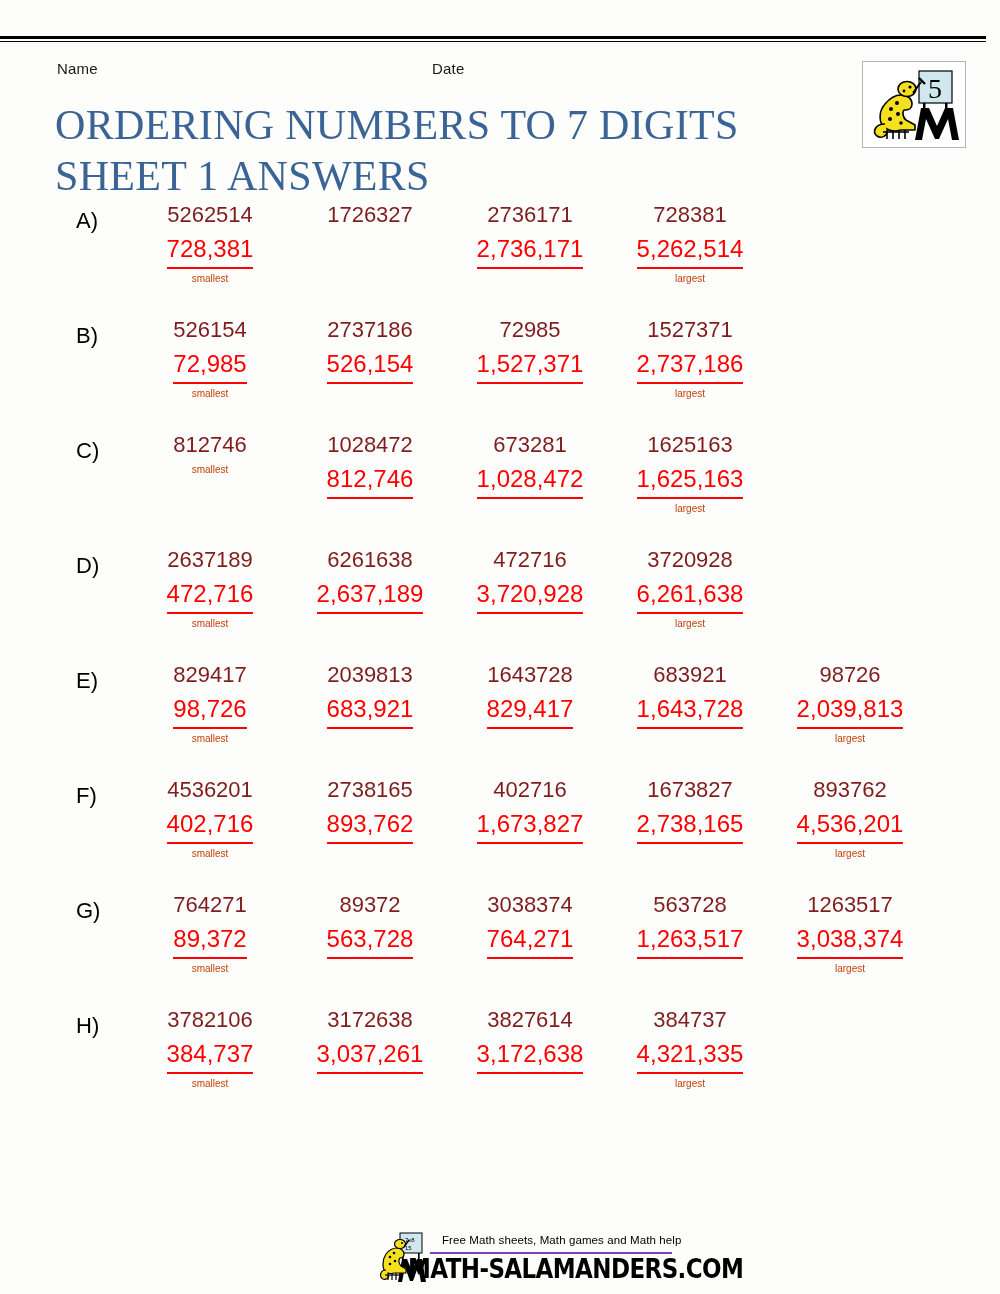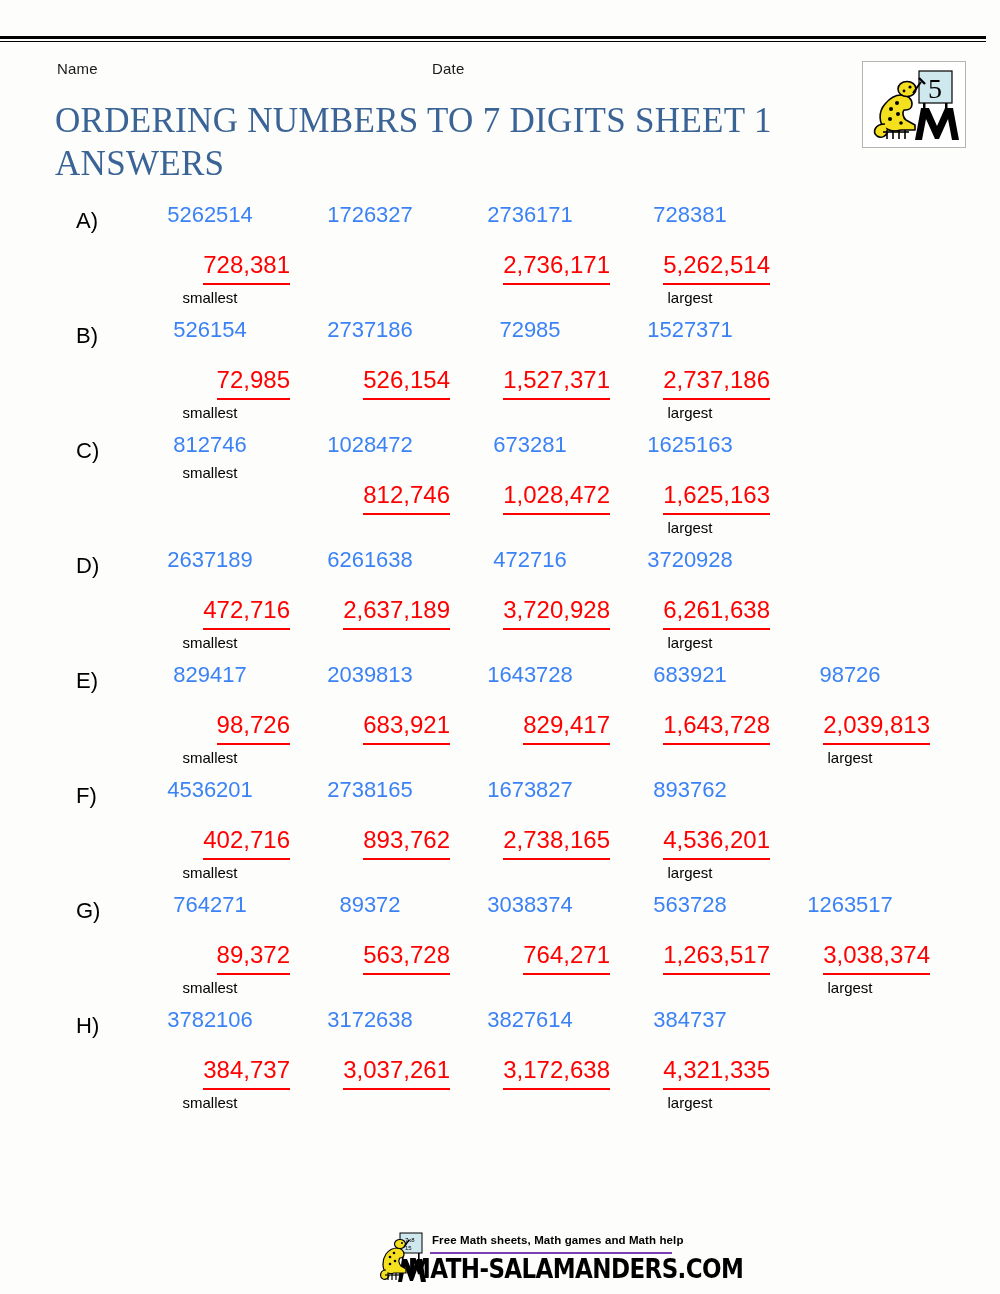"ORDERING NUMBERS TO 7 DIGITS" .title { font-size: 35px -> 42px }
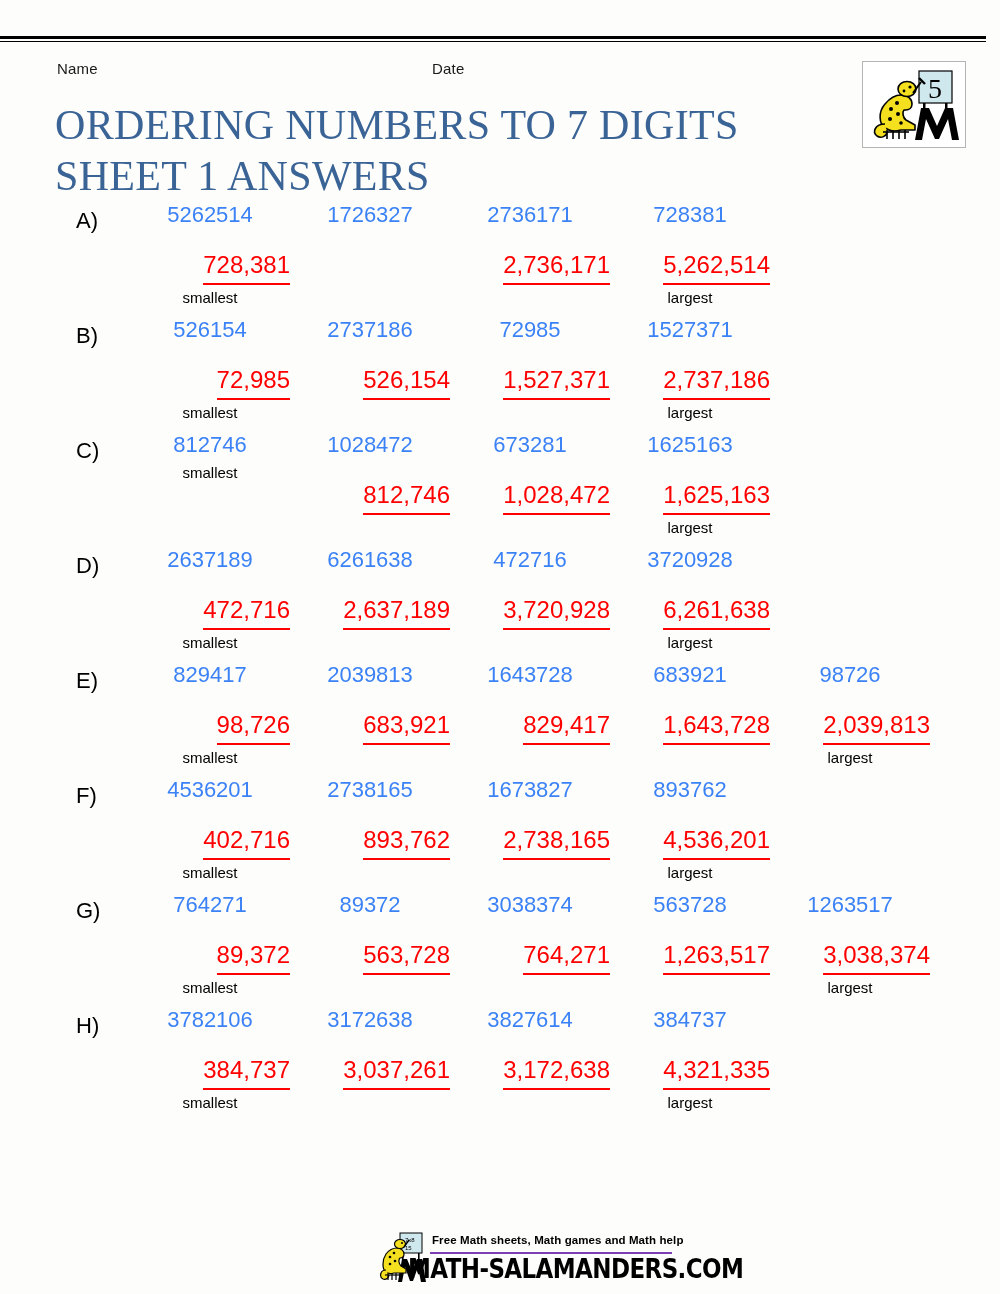"5262514" .q { color: #3b82f6 -> #7f1d1d }
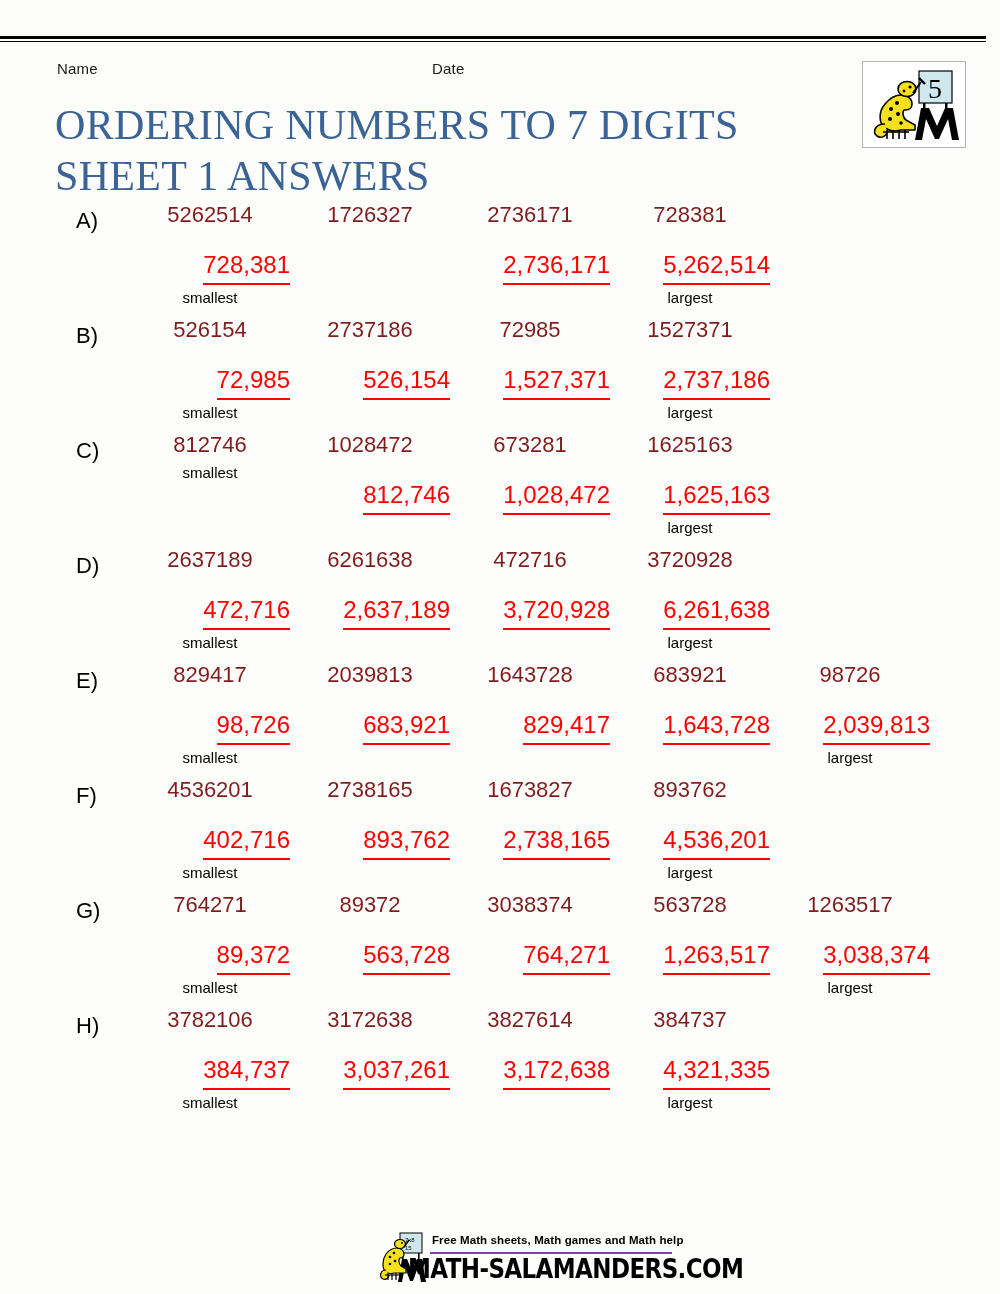"728,381" .a-wrap { margin-top: 18px -> 2px; text-align: right -> none }
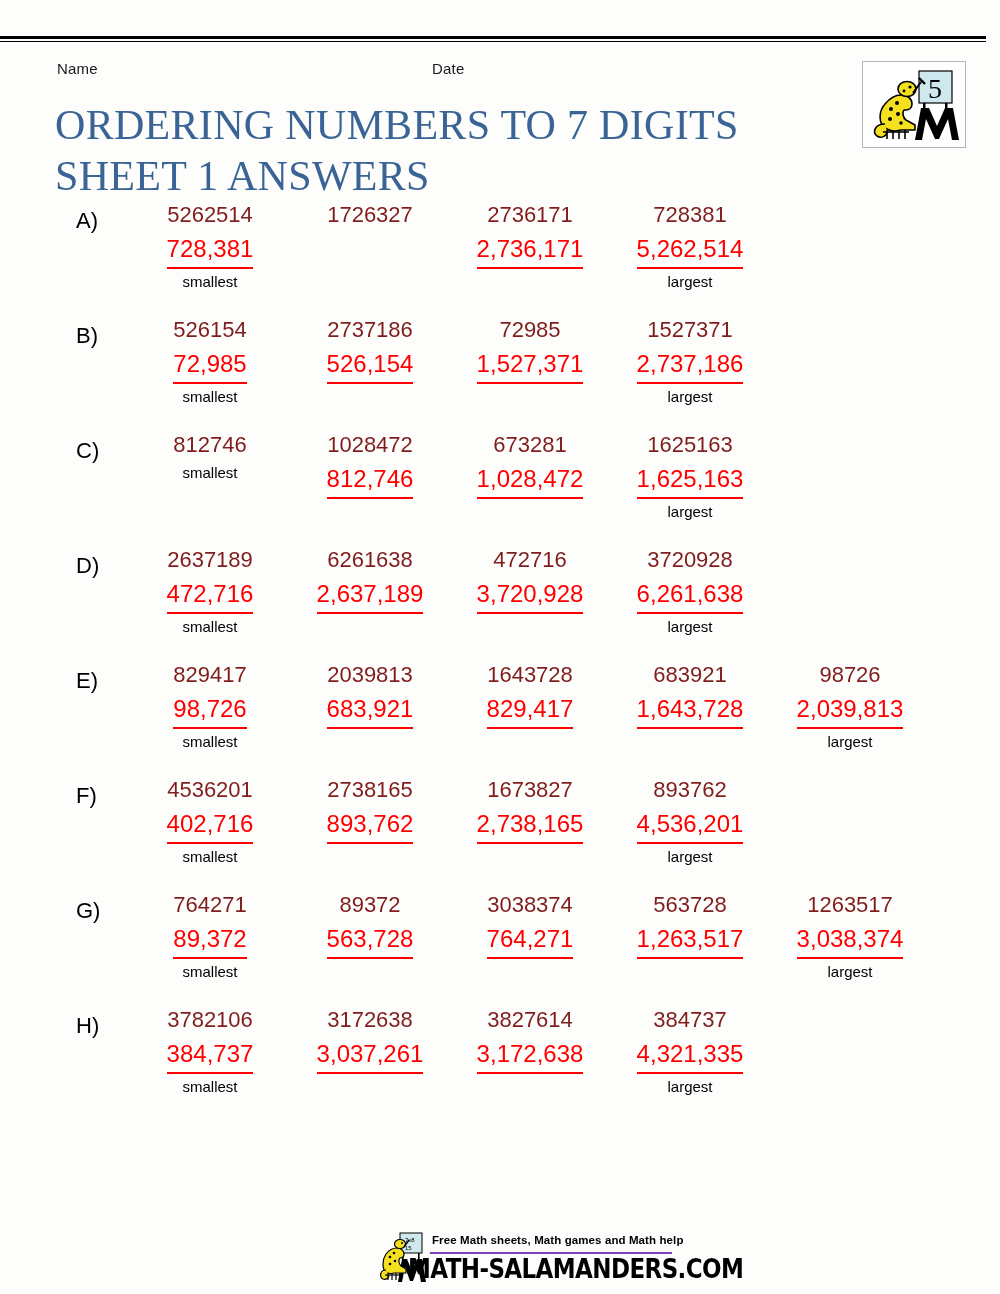"smallest" .tag { color: #000000 -> #c2410c; font-size: 15px -> 10px }
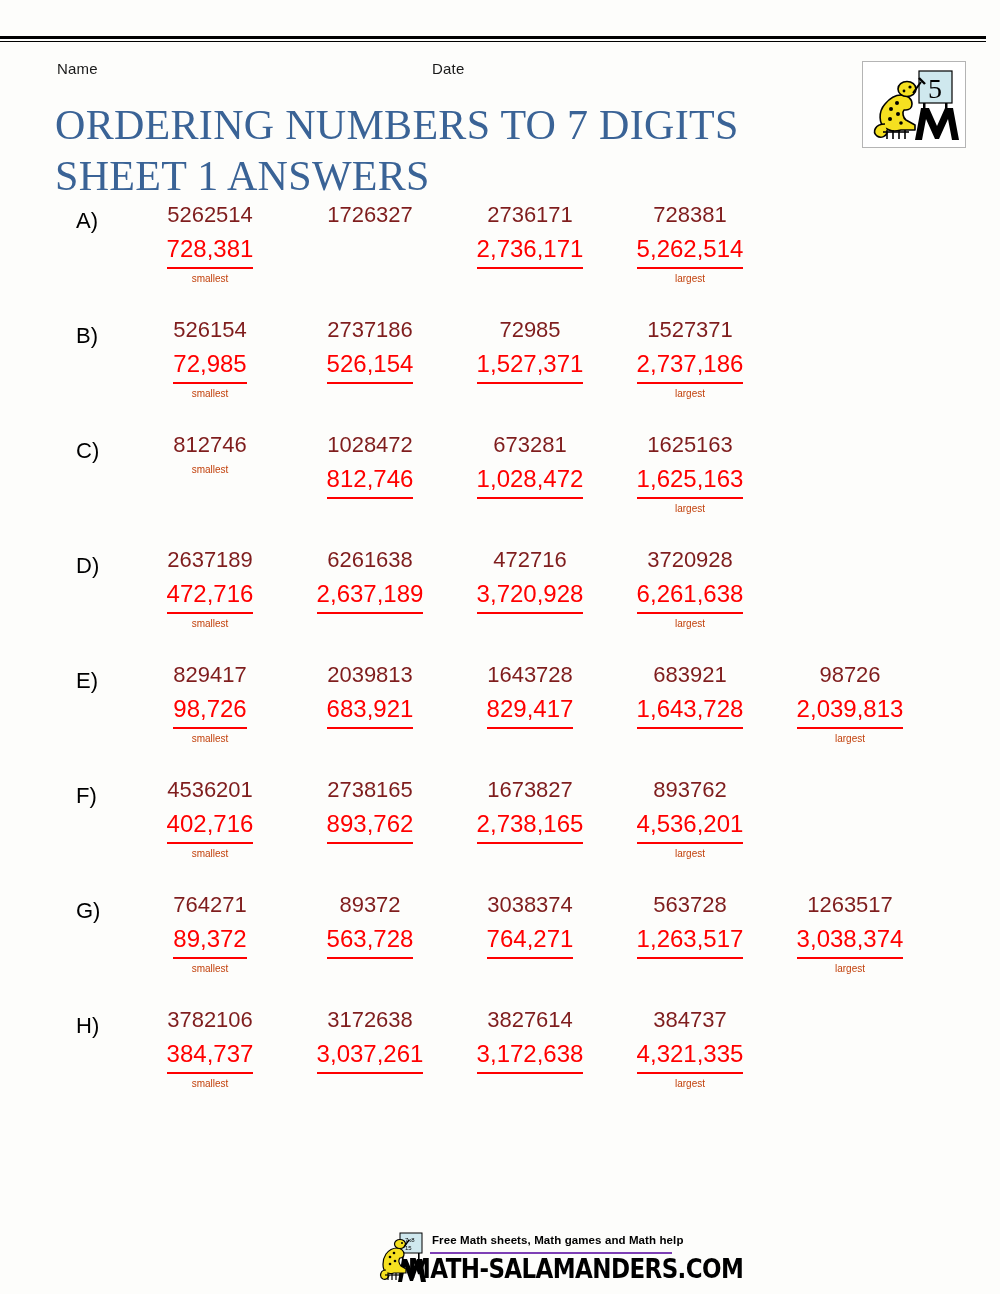"402716" div.cell { html: none -> <div> <div>402716</div> <div><span>1,673,827</span></div> <div></div> </div> }
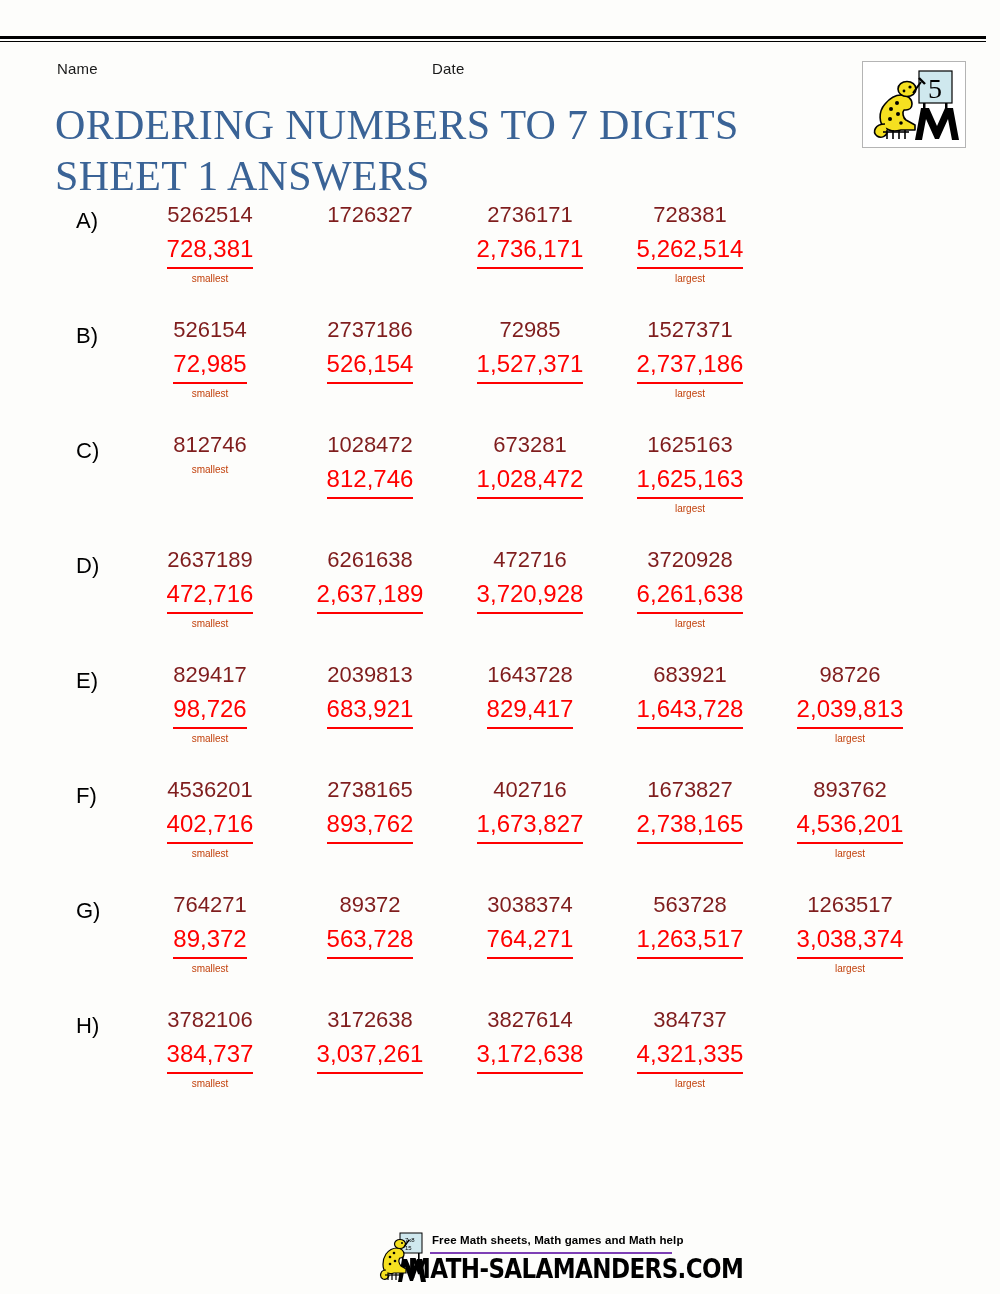"Free Math sheets, Math games" .foot-text { font-weight: bold -> normal; left: 54px -> 64px }
